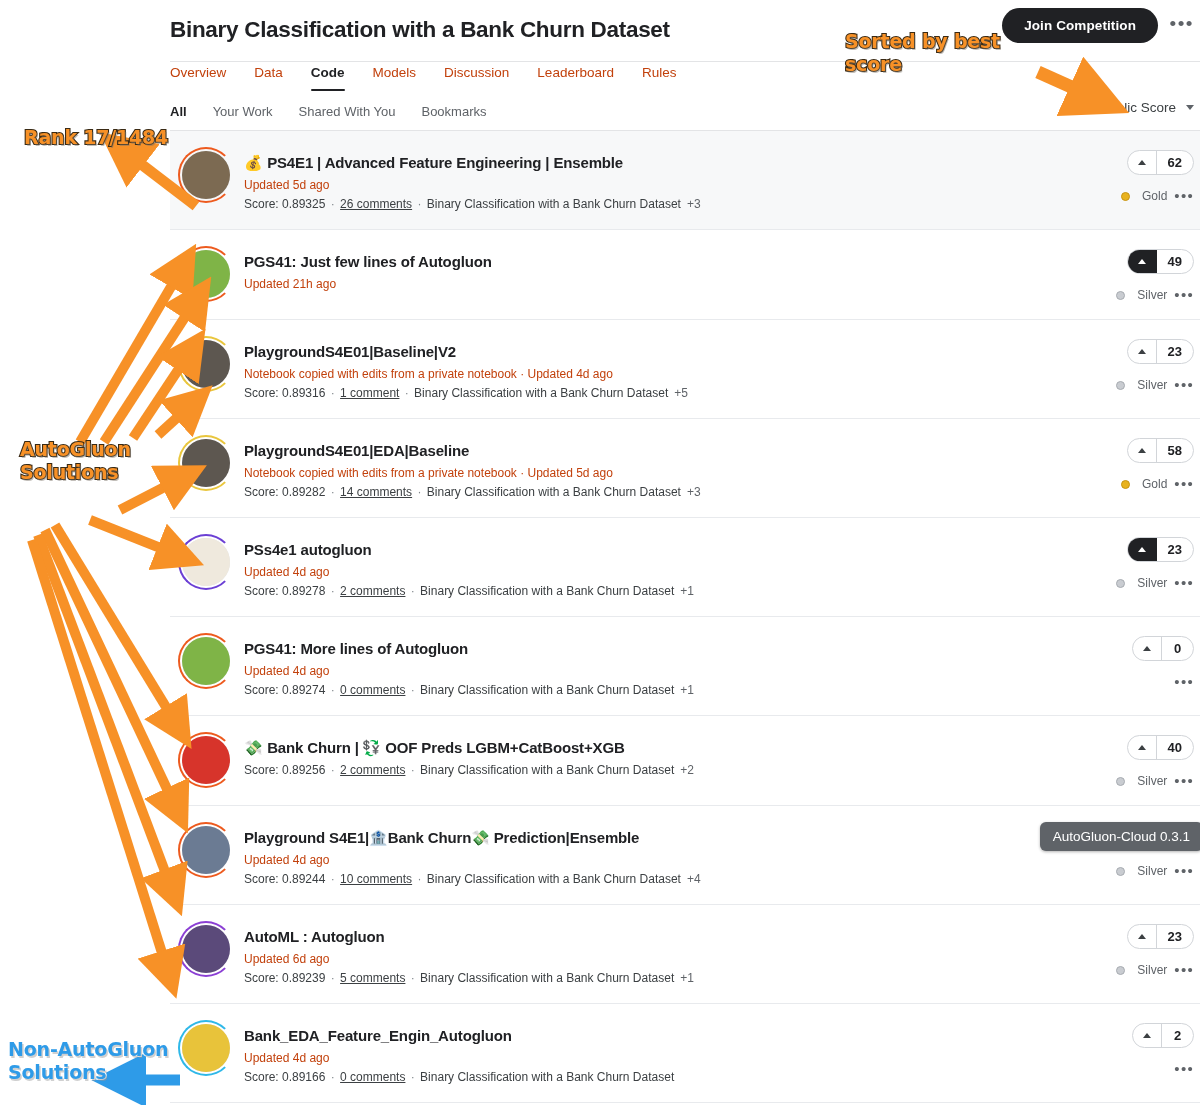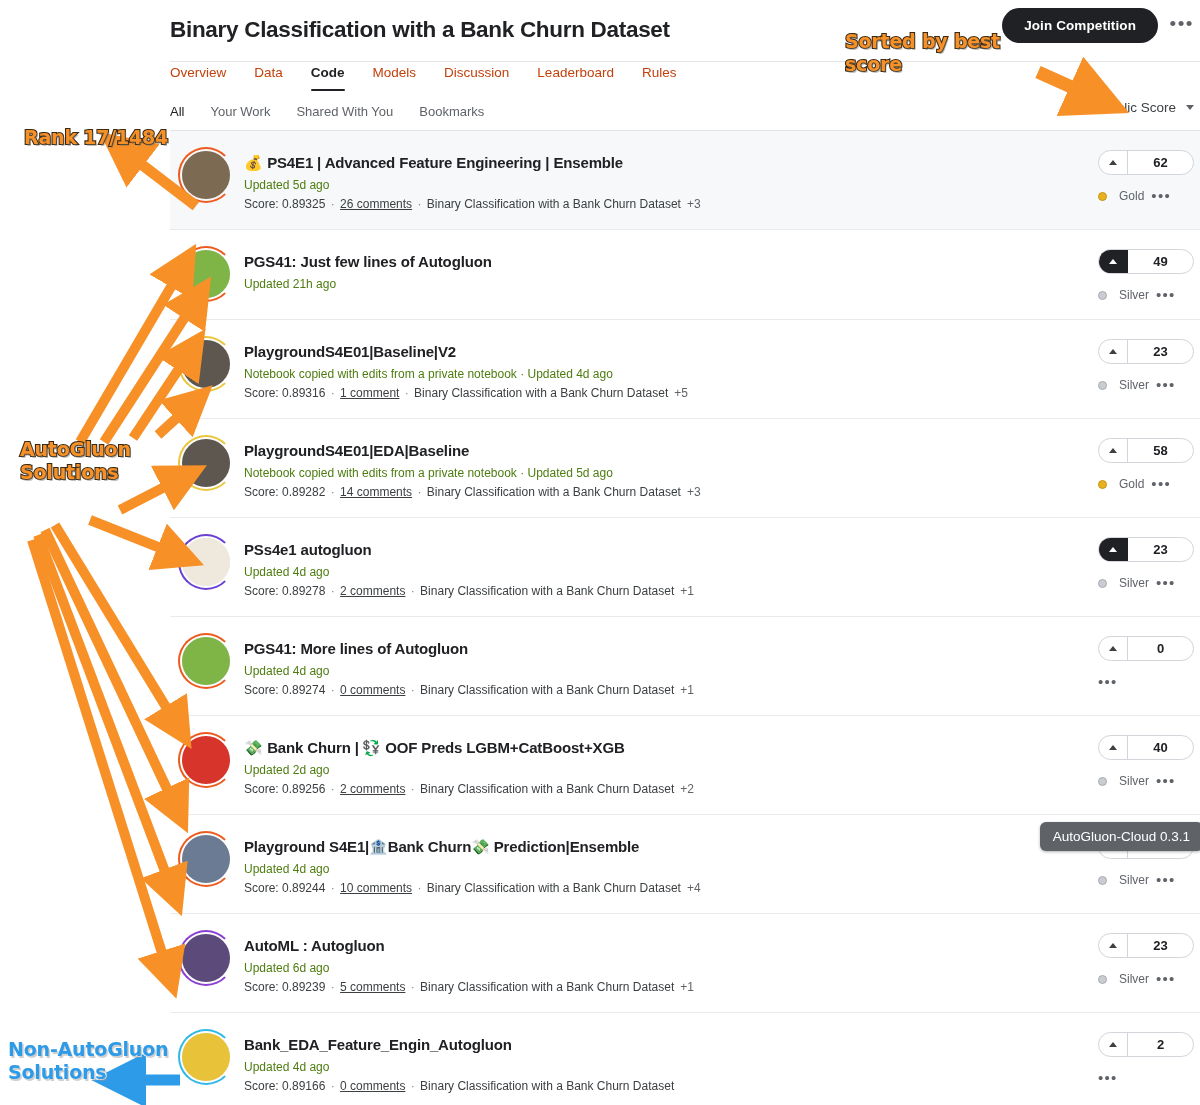"All" .nav-secondary .subtab.active { font-weight: none -> bold }
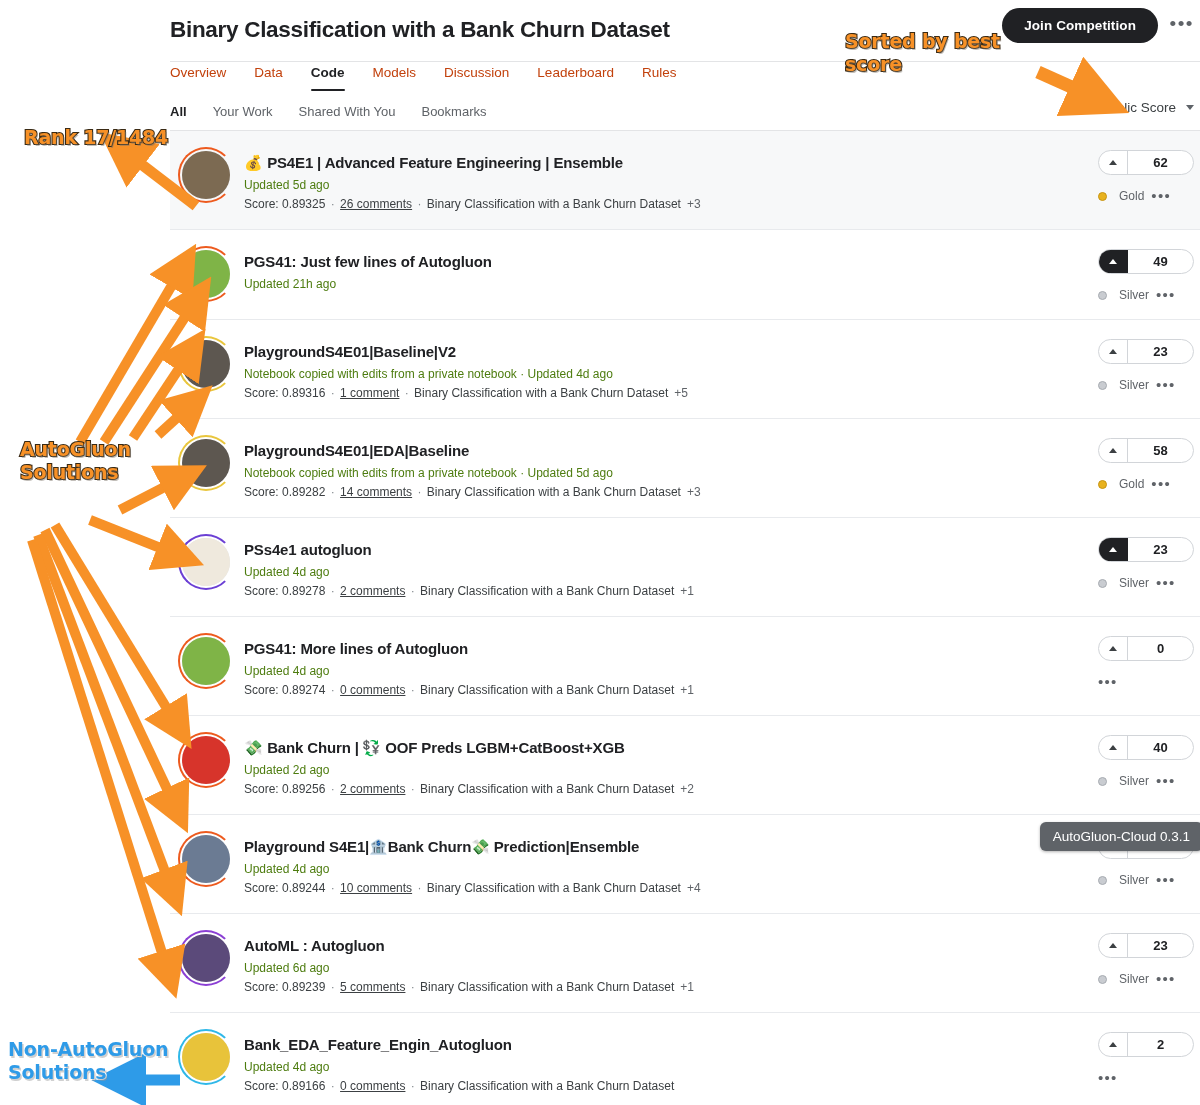"62" .row-right { align-items: none -> flex-end }
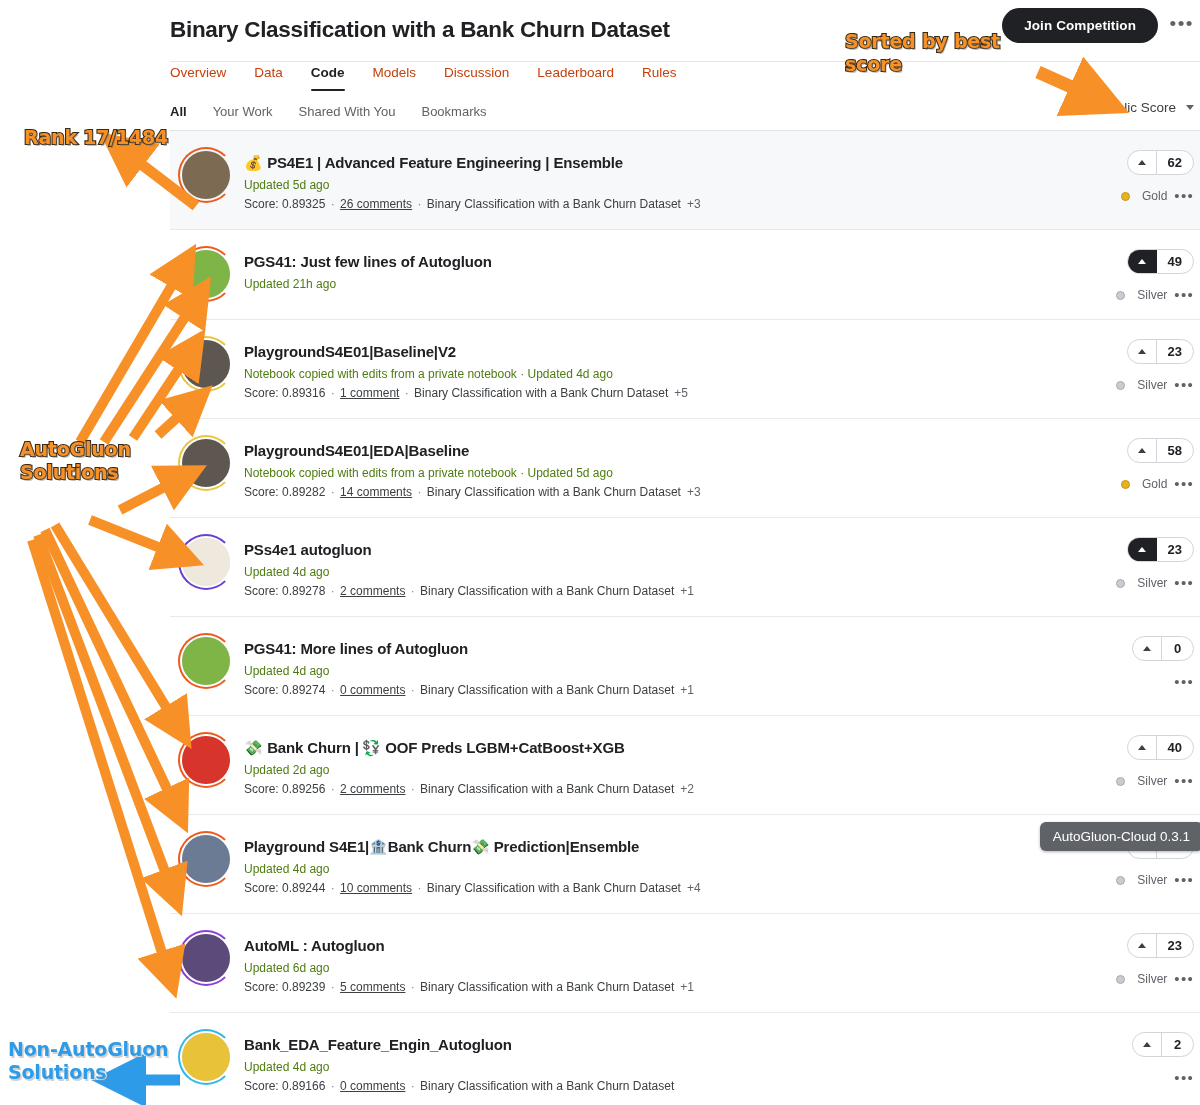"Updated 5d ago" .row-sub { color: #4d7c0f -> #c2410c }
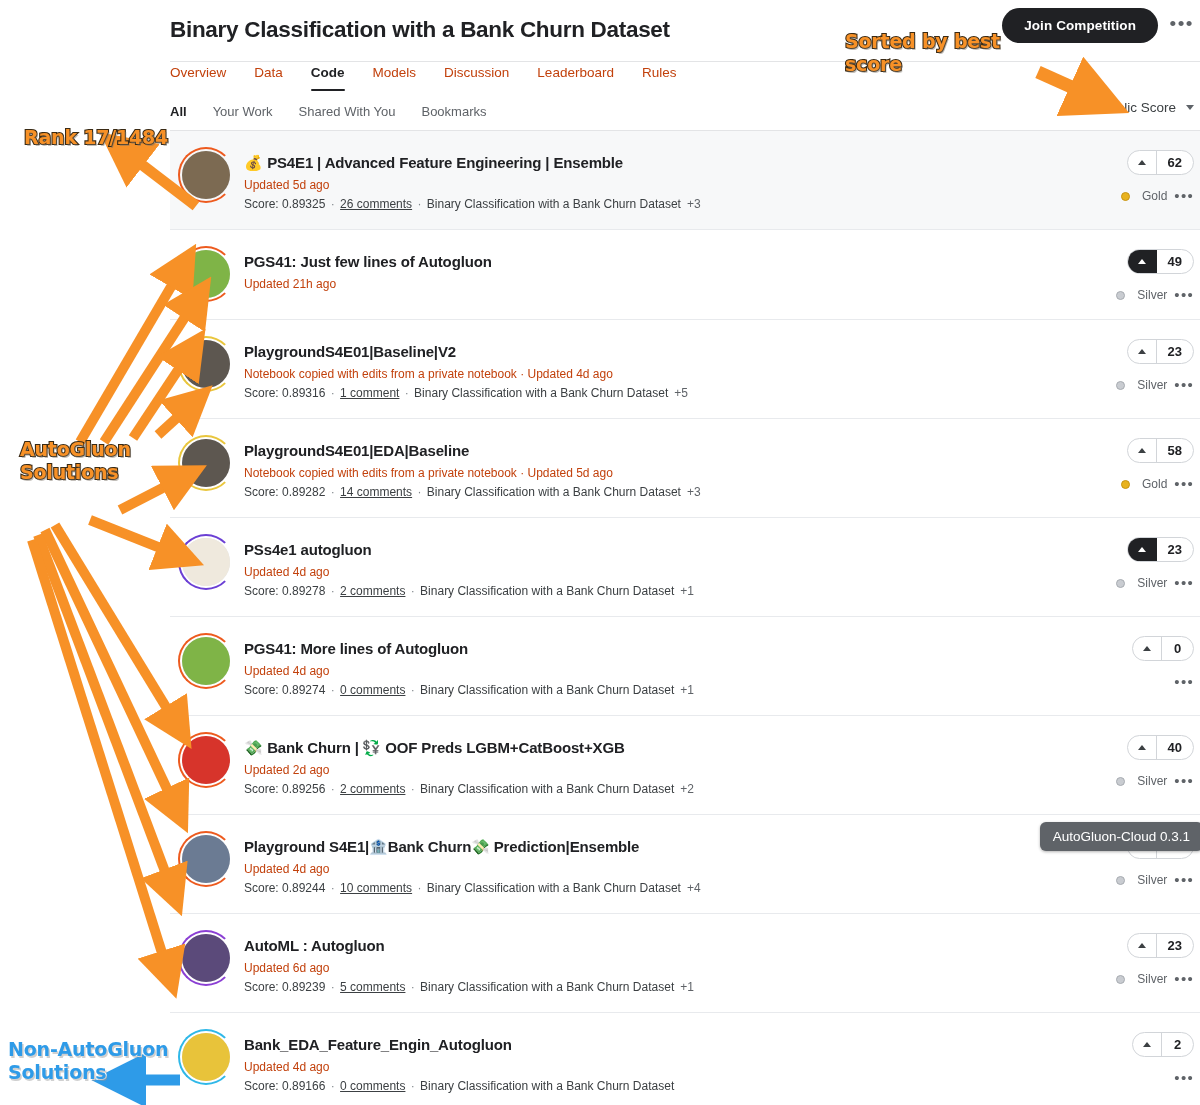"Updated 2d ago" div.row-sub { html: <div>Updated 2d ago</div> -> none }
